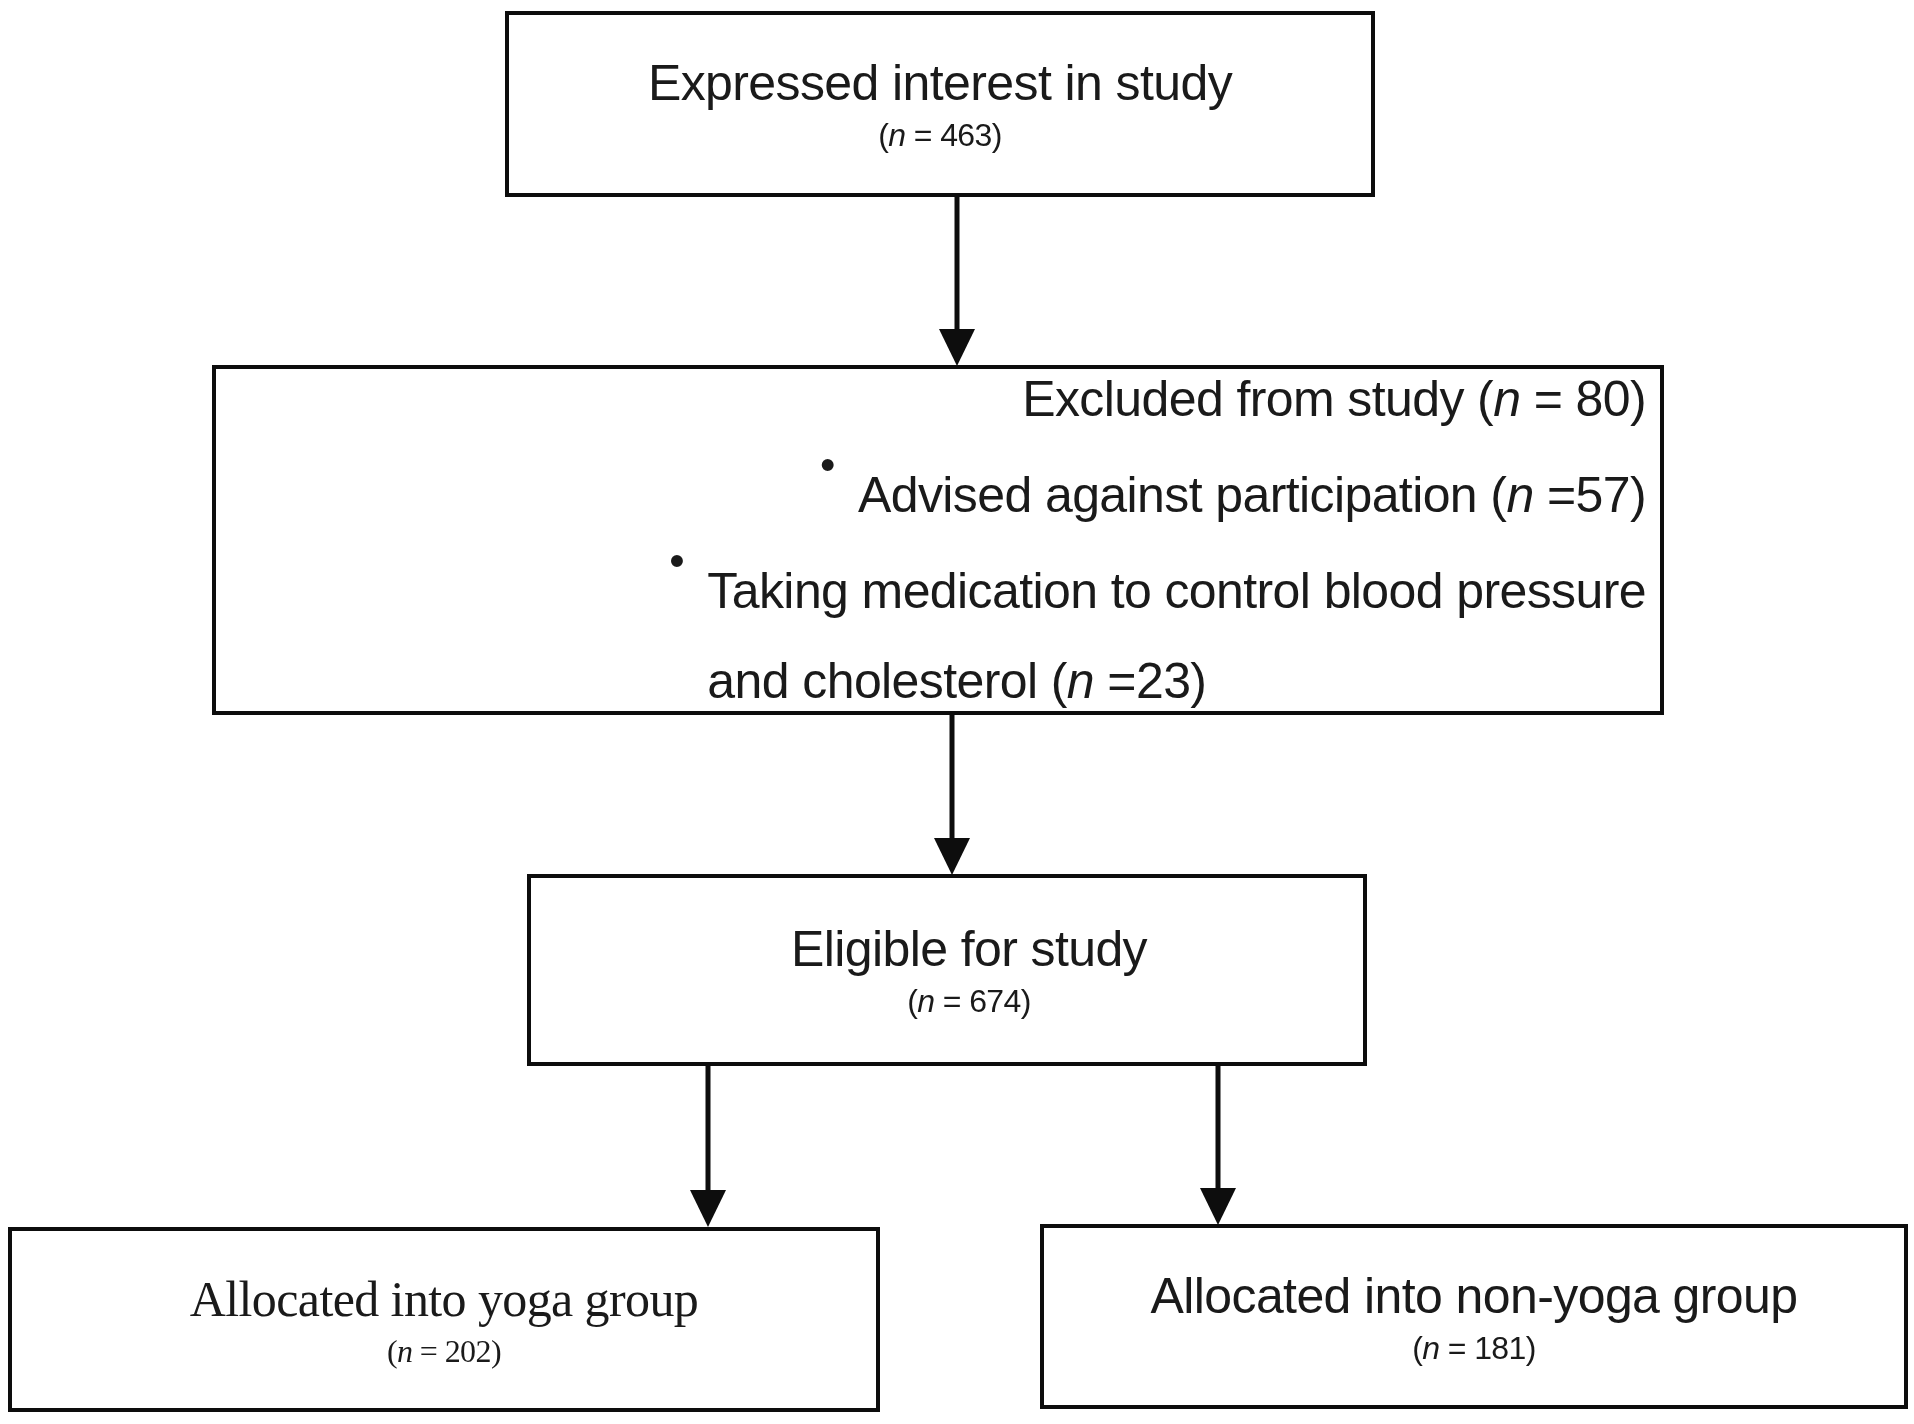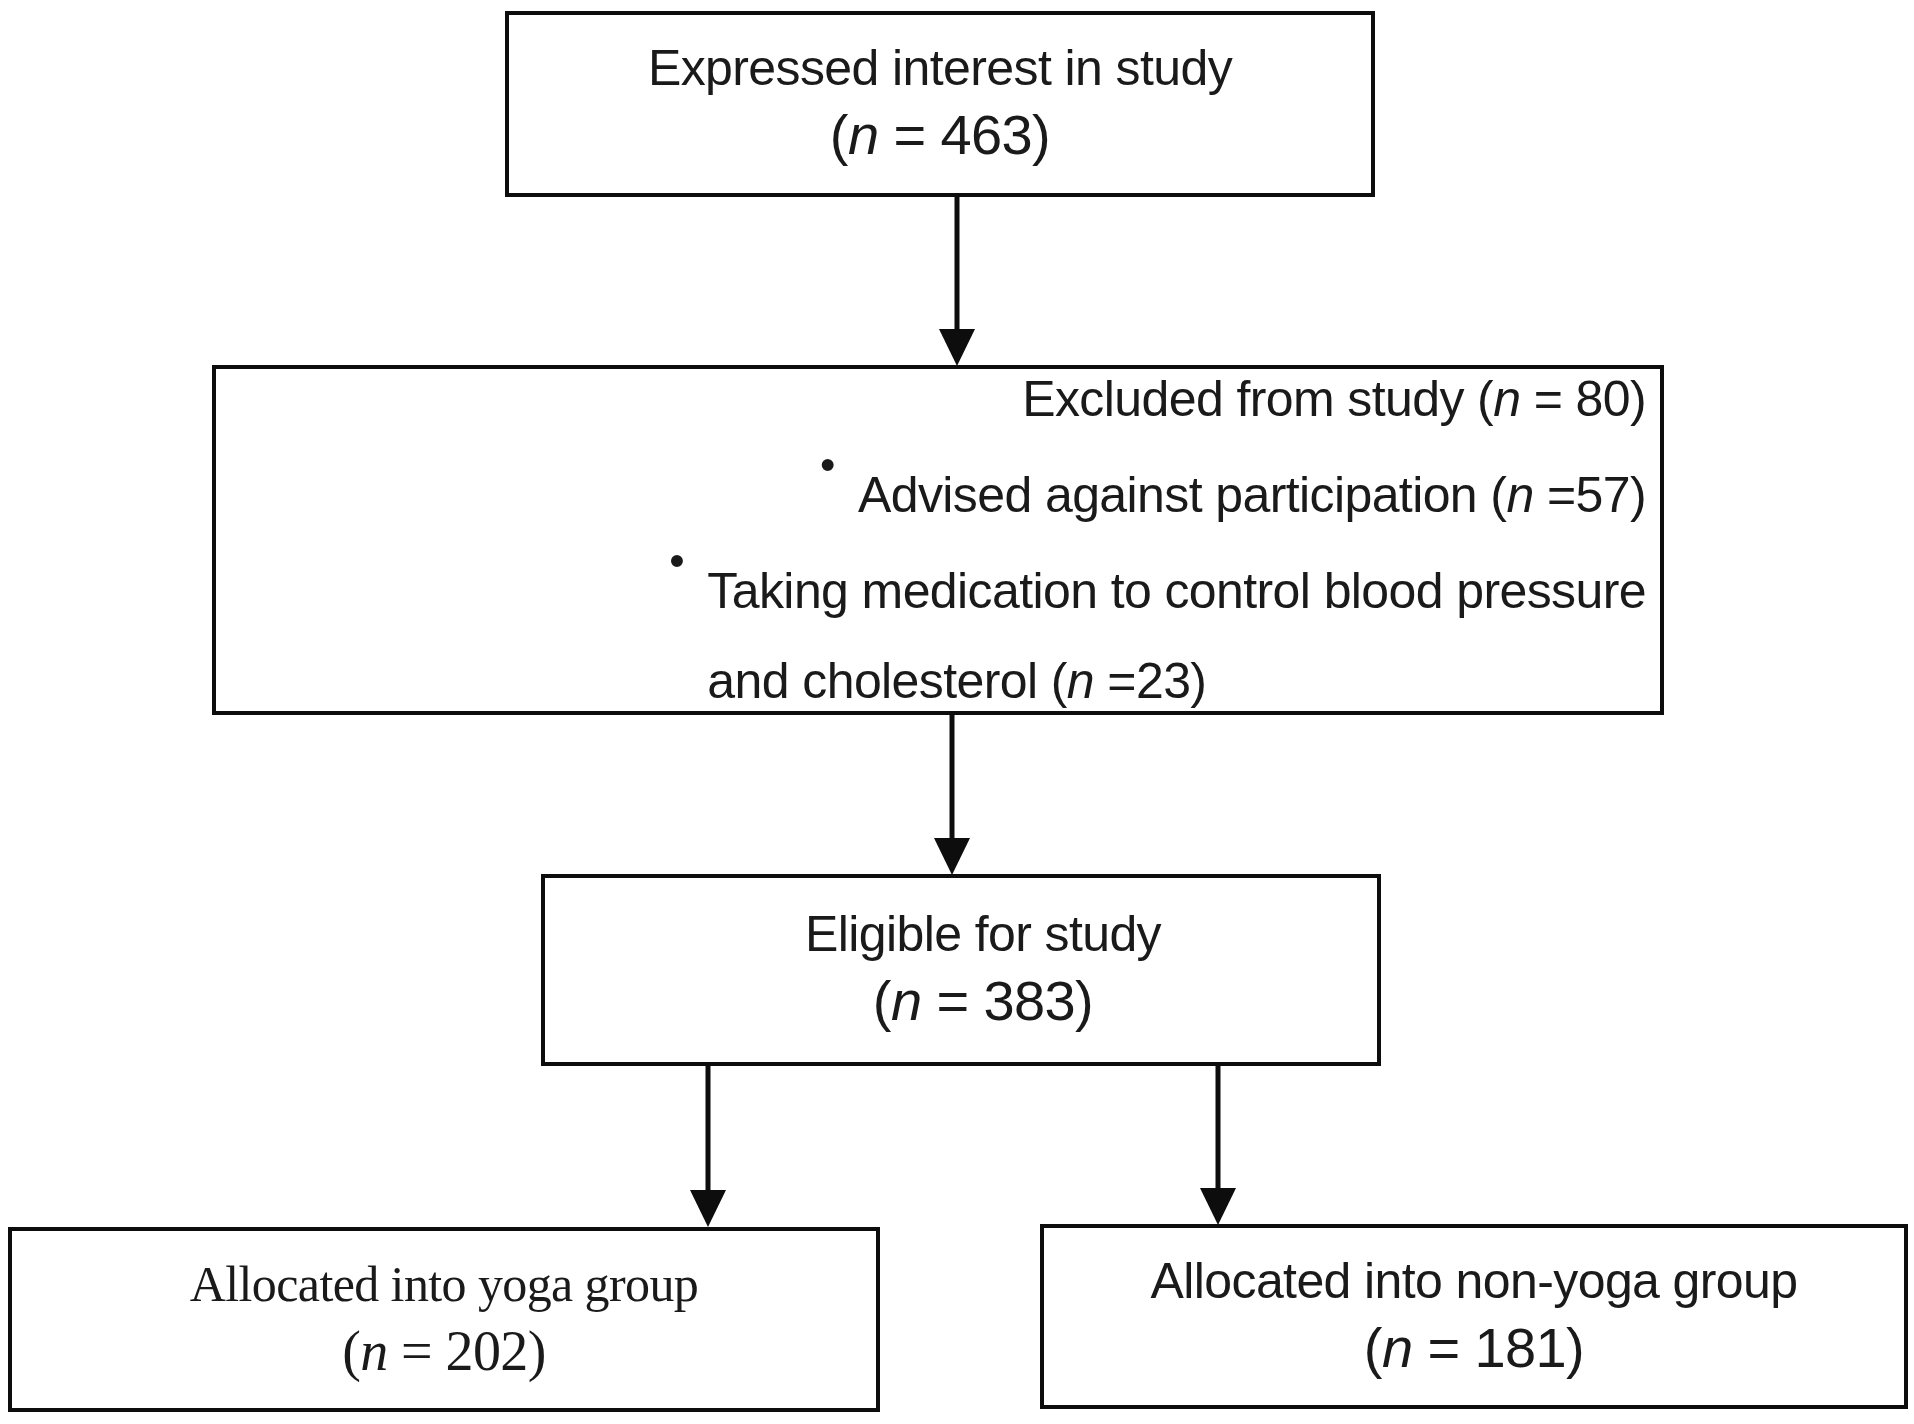"(n = 463)" .nline { font-size: 56px -> 32px }
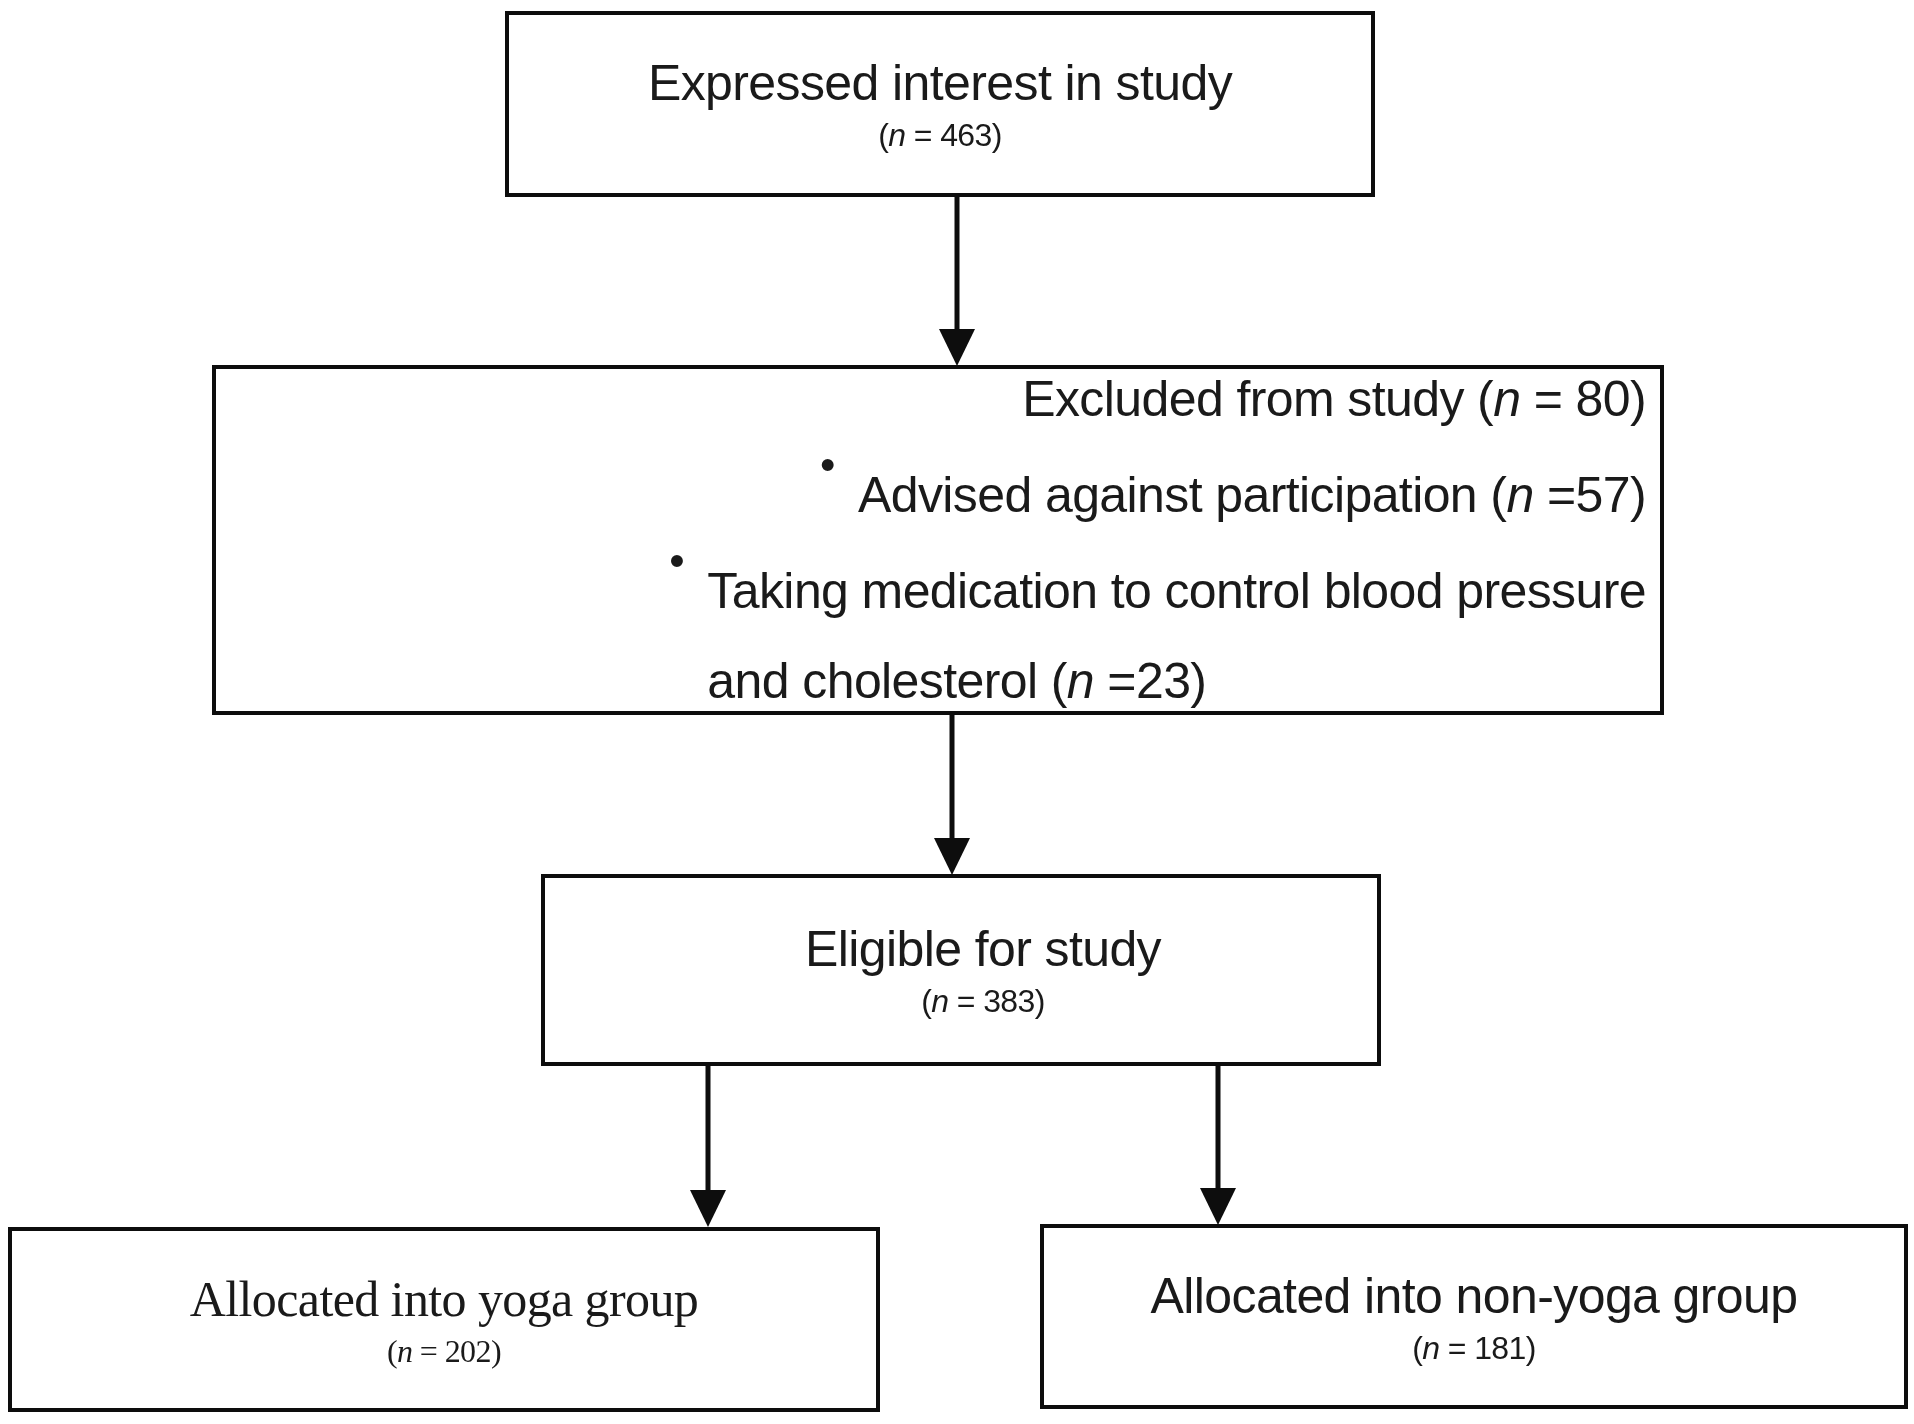"Eligible for study" #box-eligible { left: 541px -> 527px }
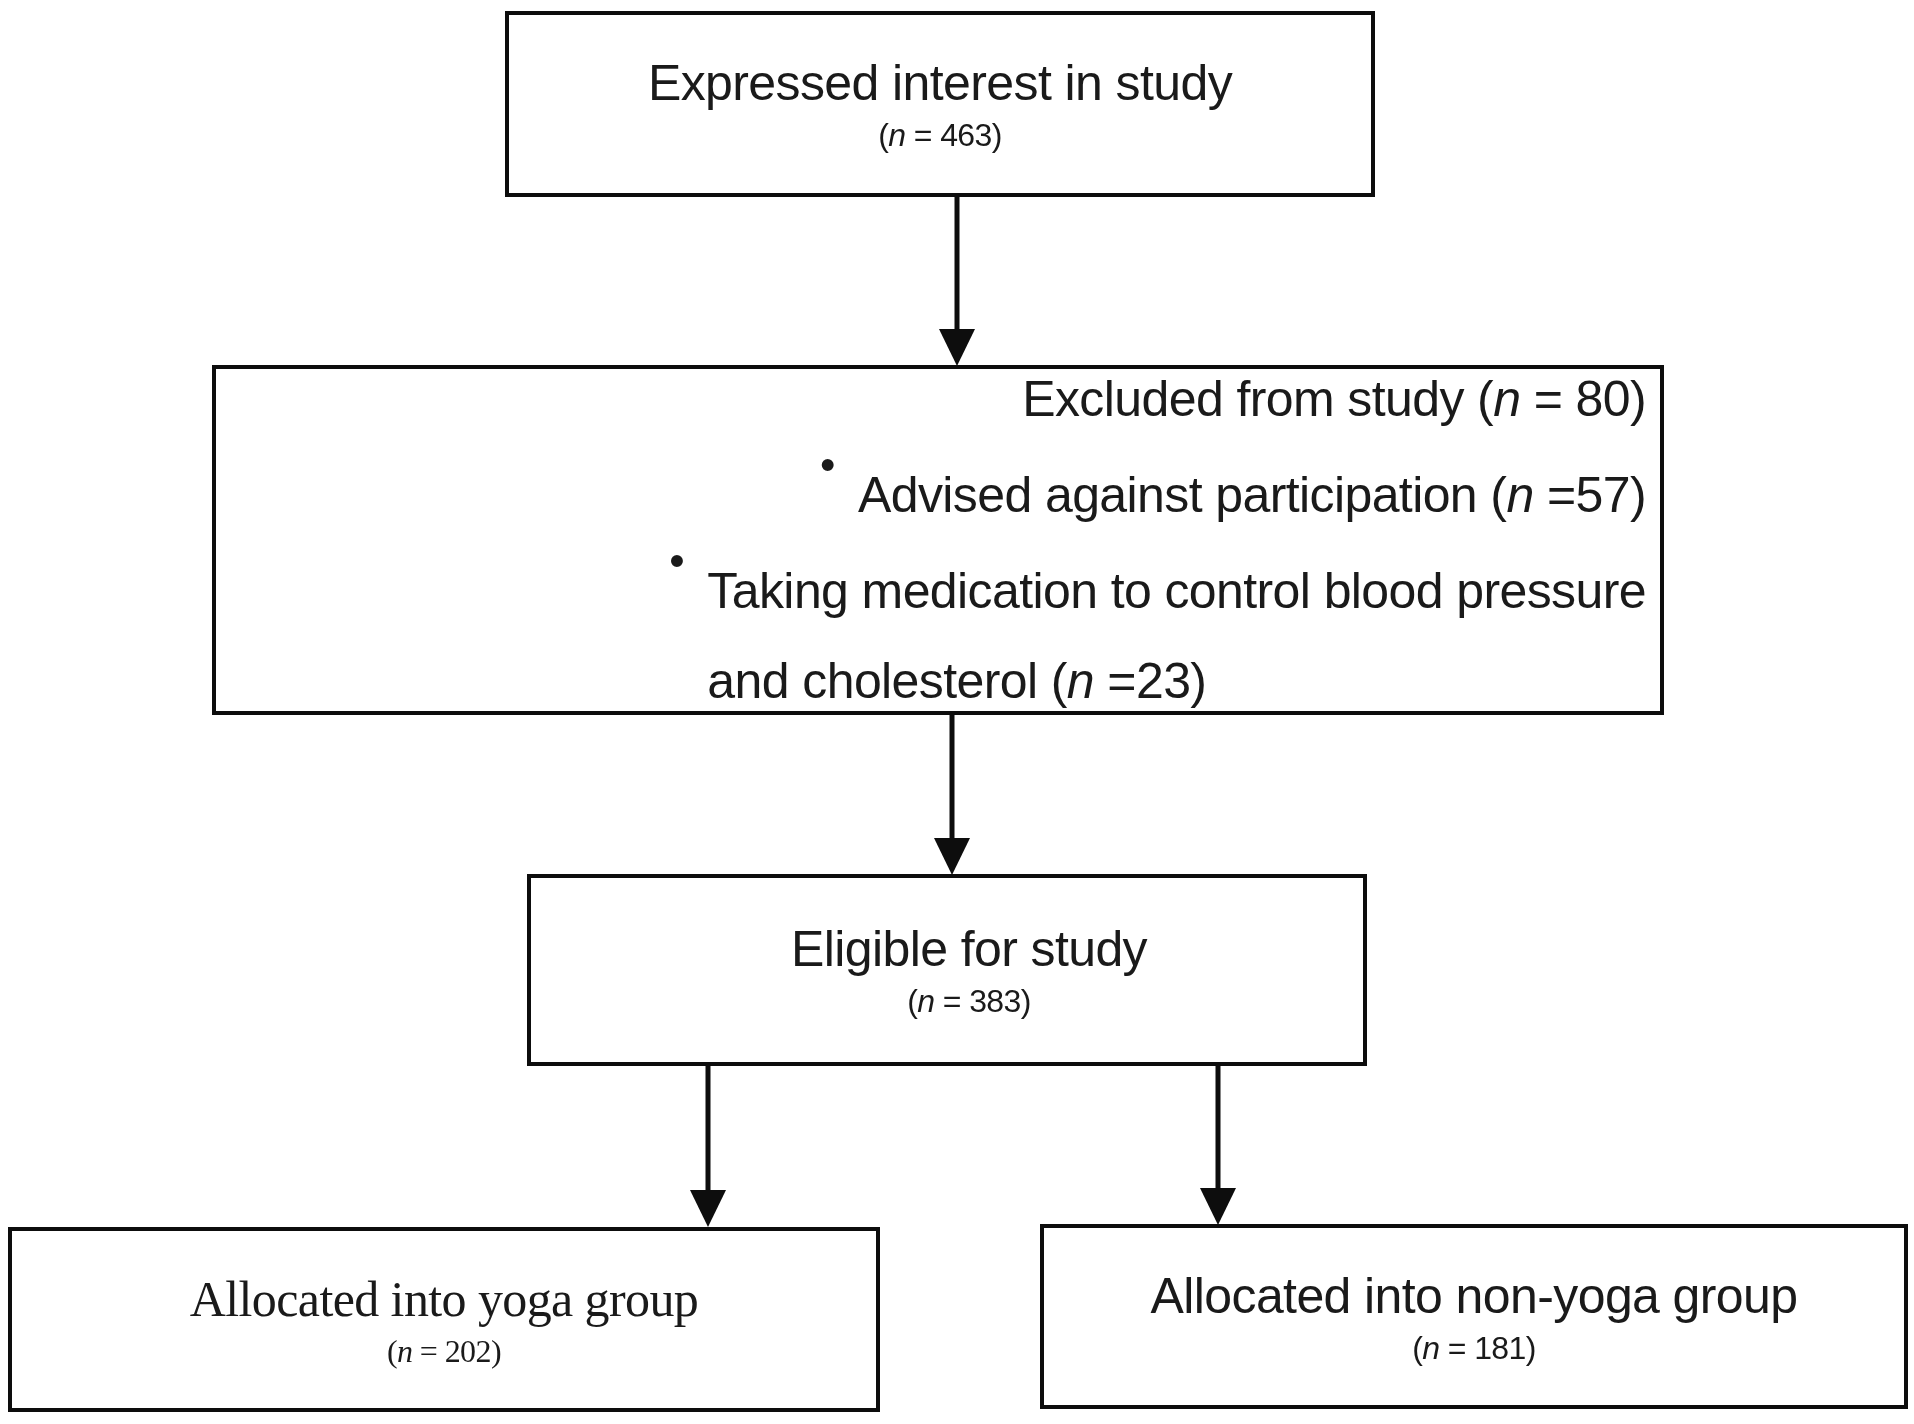"= 383)" span { text: 383 -> 674 }
